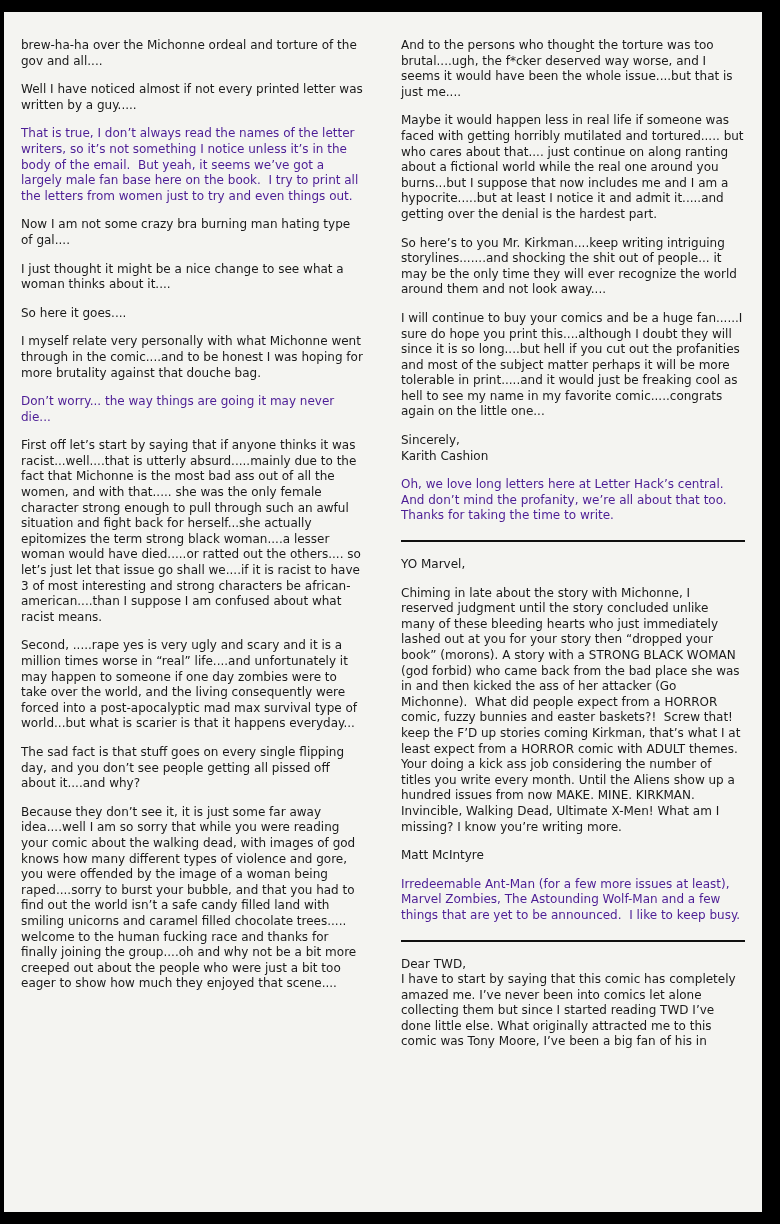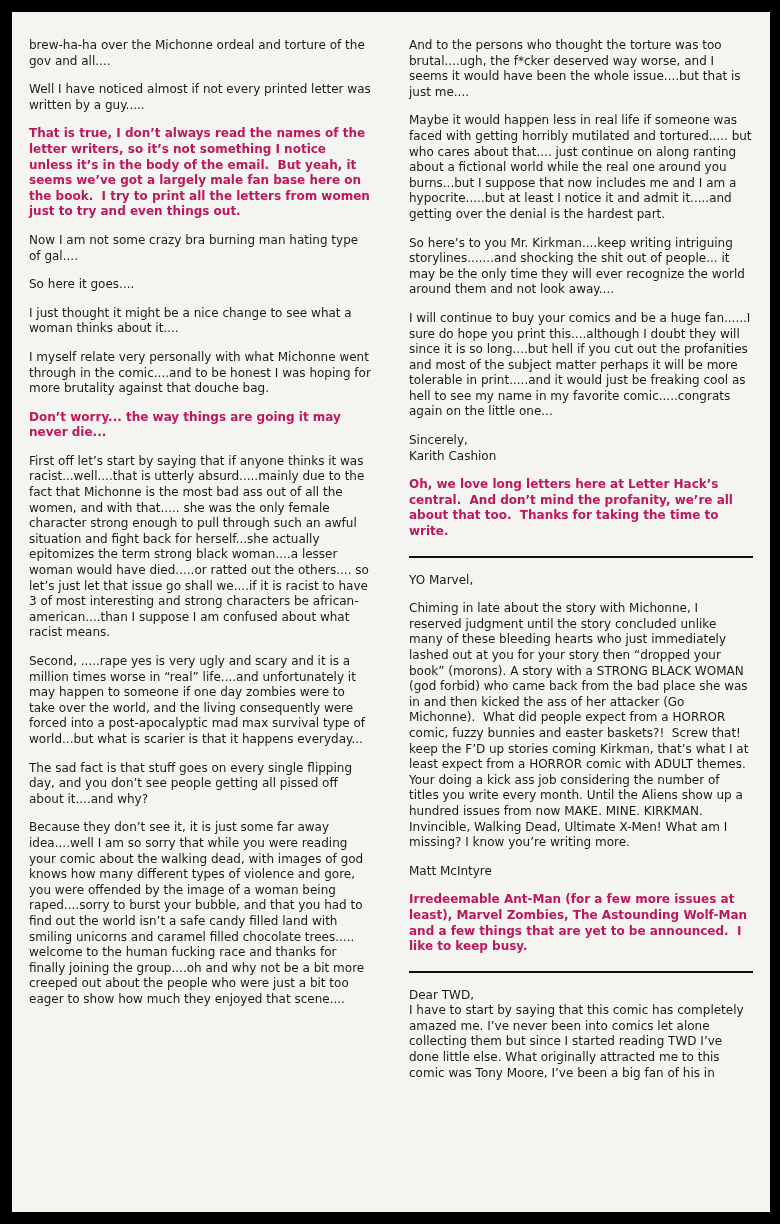"brew-ha-ha over the Michonne ordeal" .page { left: 12px -> 4px }
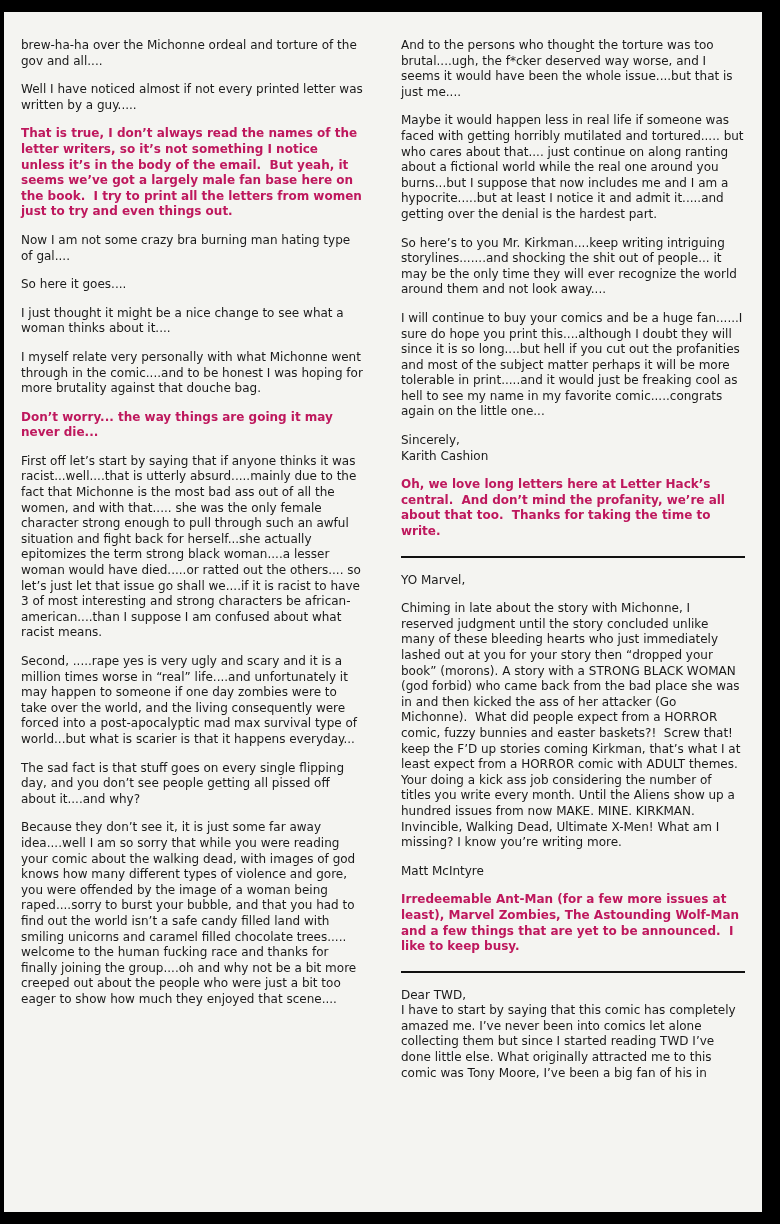"That is true, I don’t" .para.bold { color: #be185d -> #4c1d95; font-weight: bold -> normal }
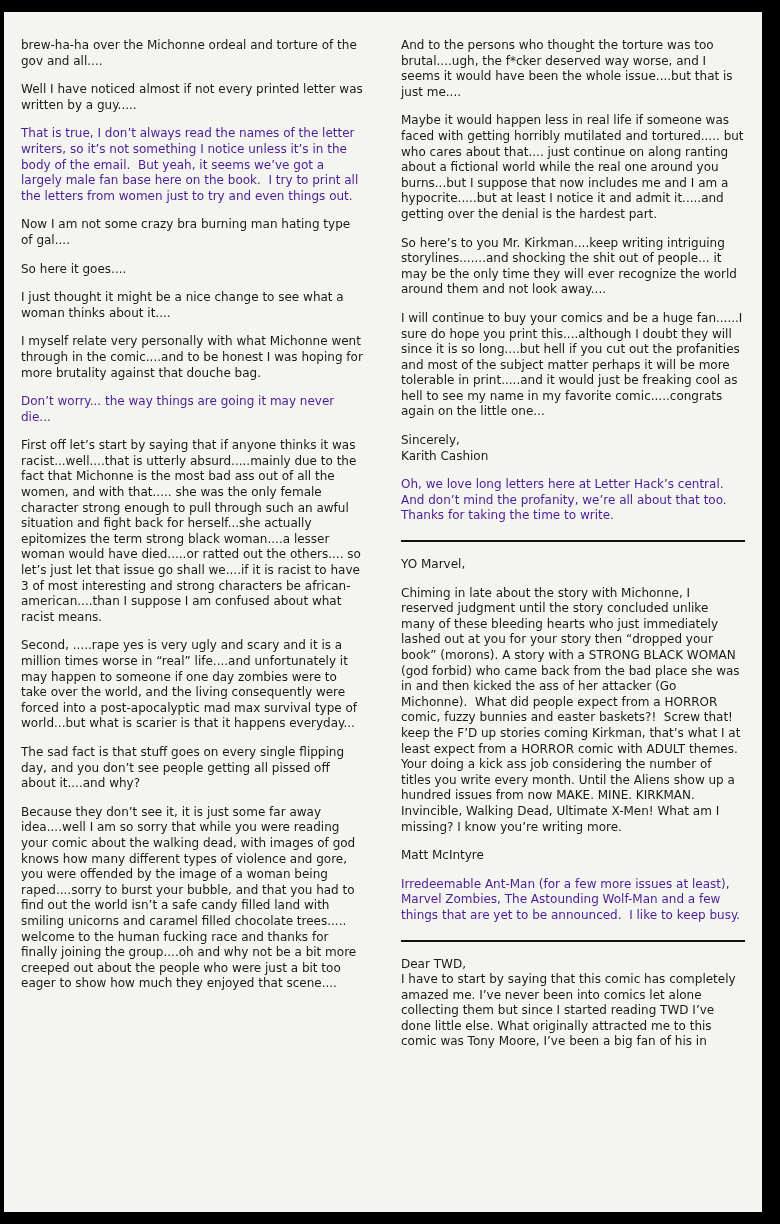"So here it goes...." p.para { order: before "I just thought it might" -> after "I just thought it might" }
